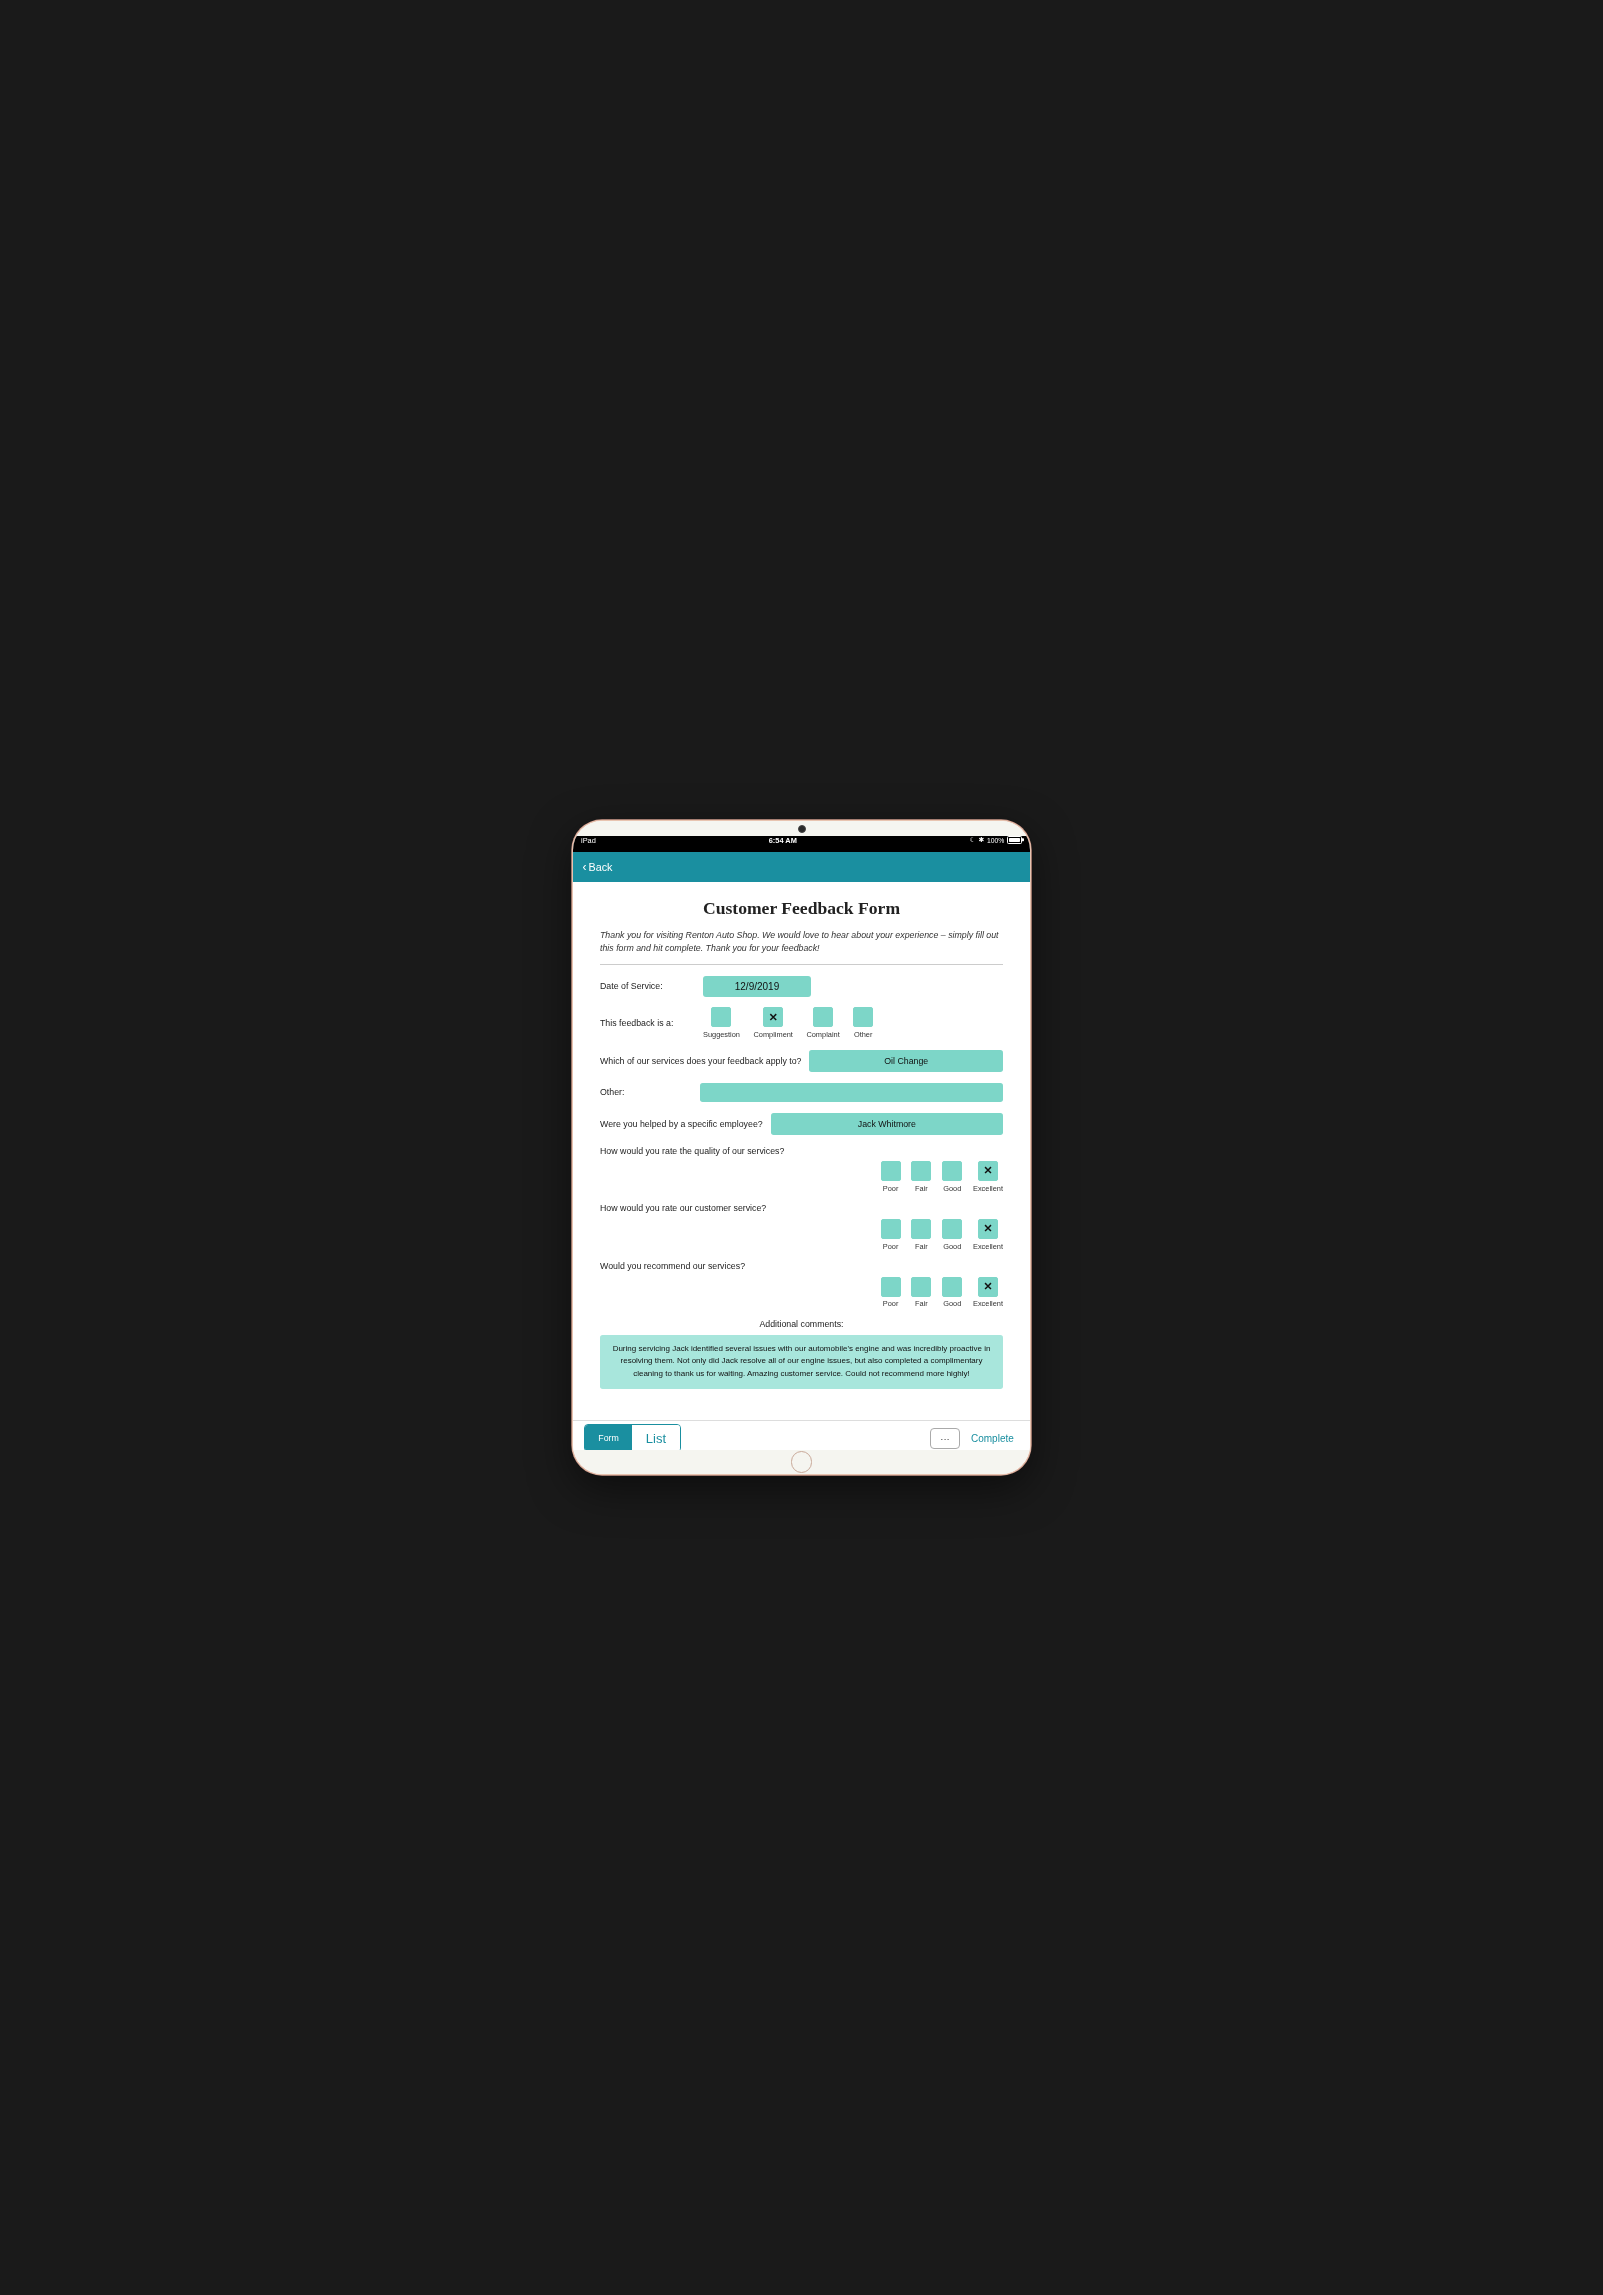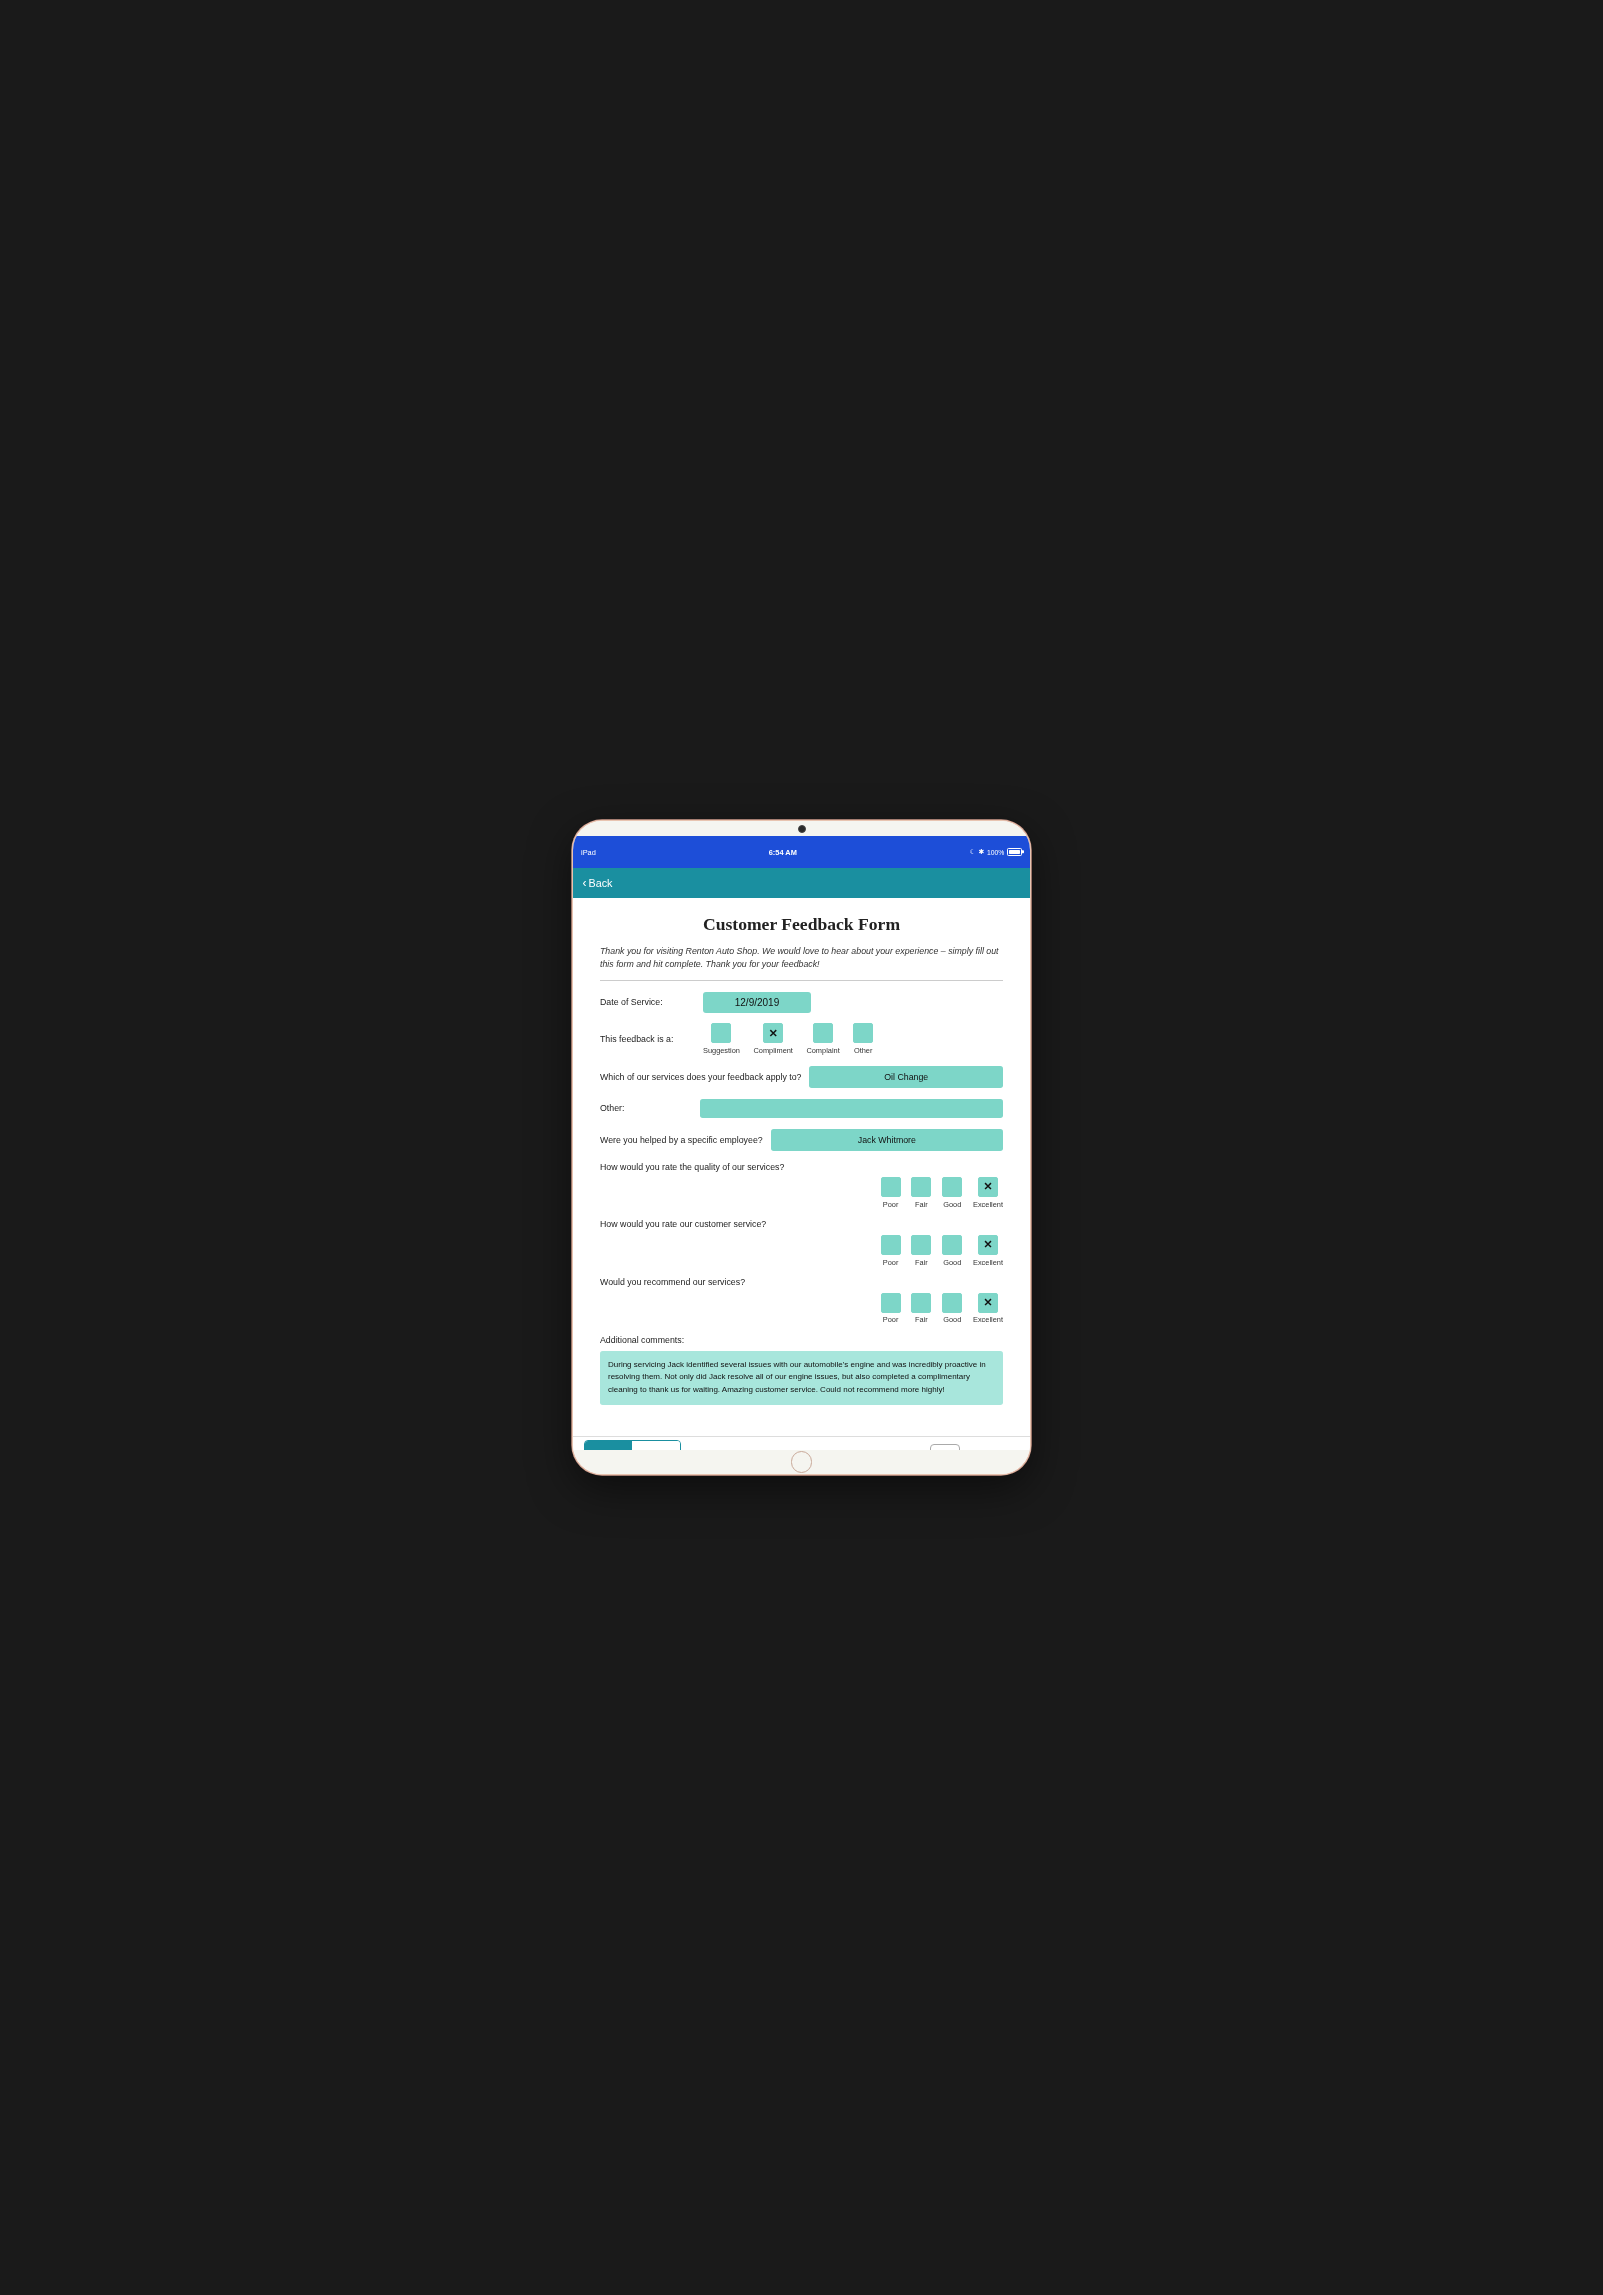"iPad" .status-bar { align-items: center -> flex-start; background: #1d4ed8 -> #000000; padding: 16px 8px -> 0 8px }
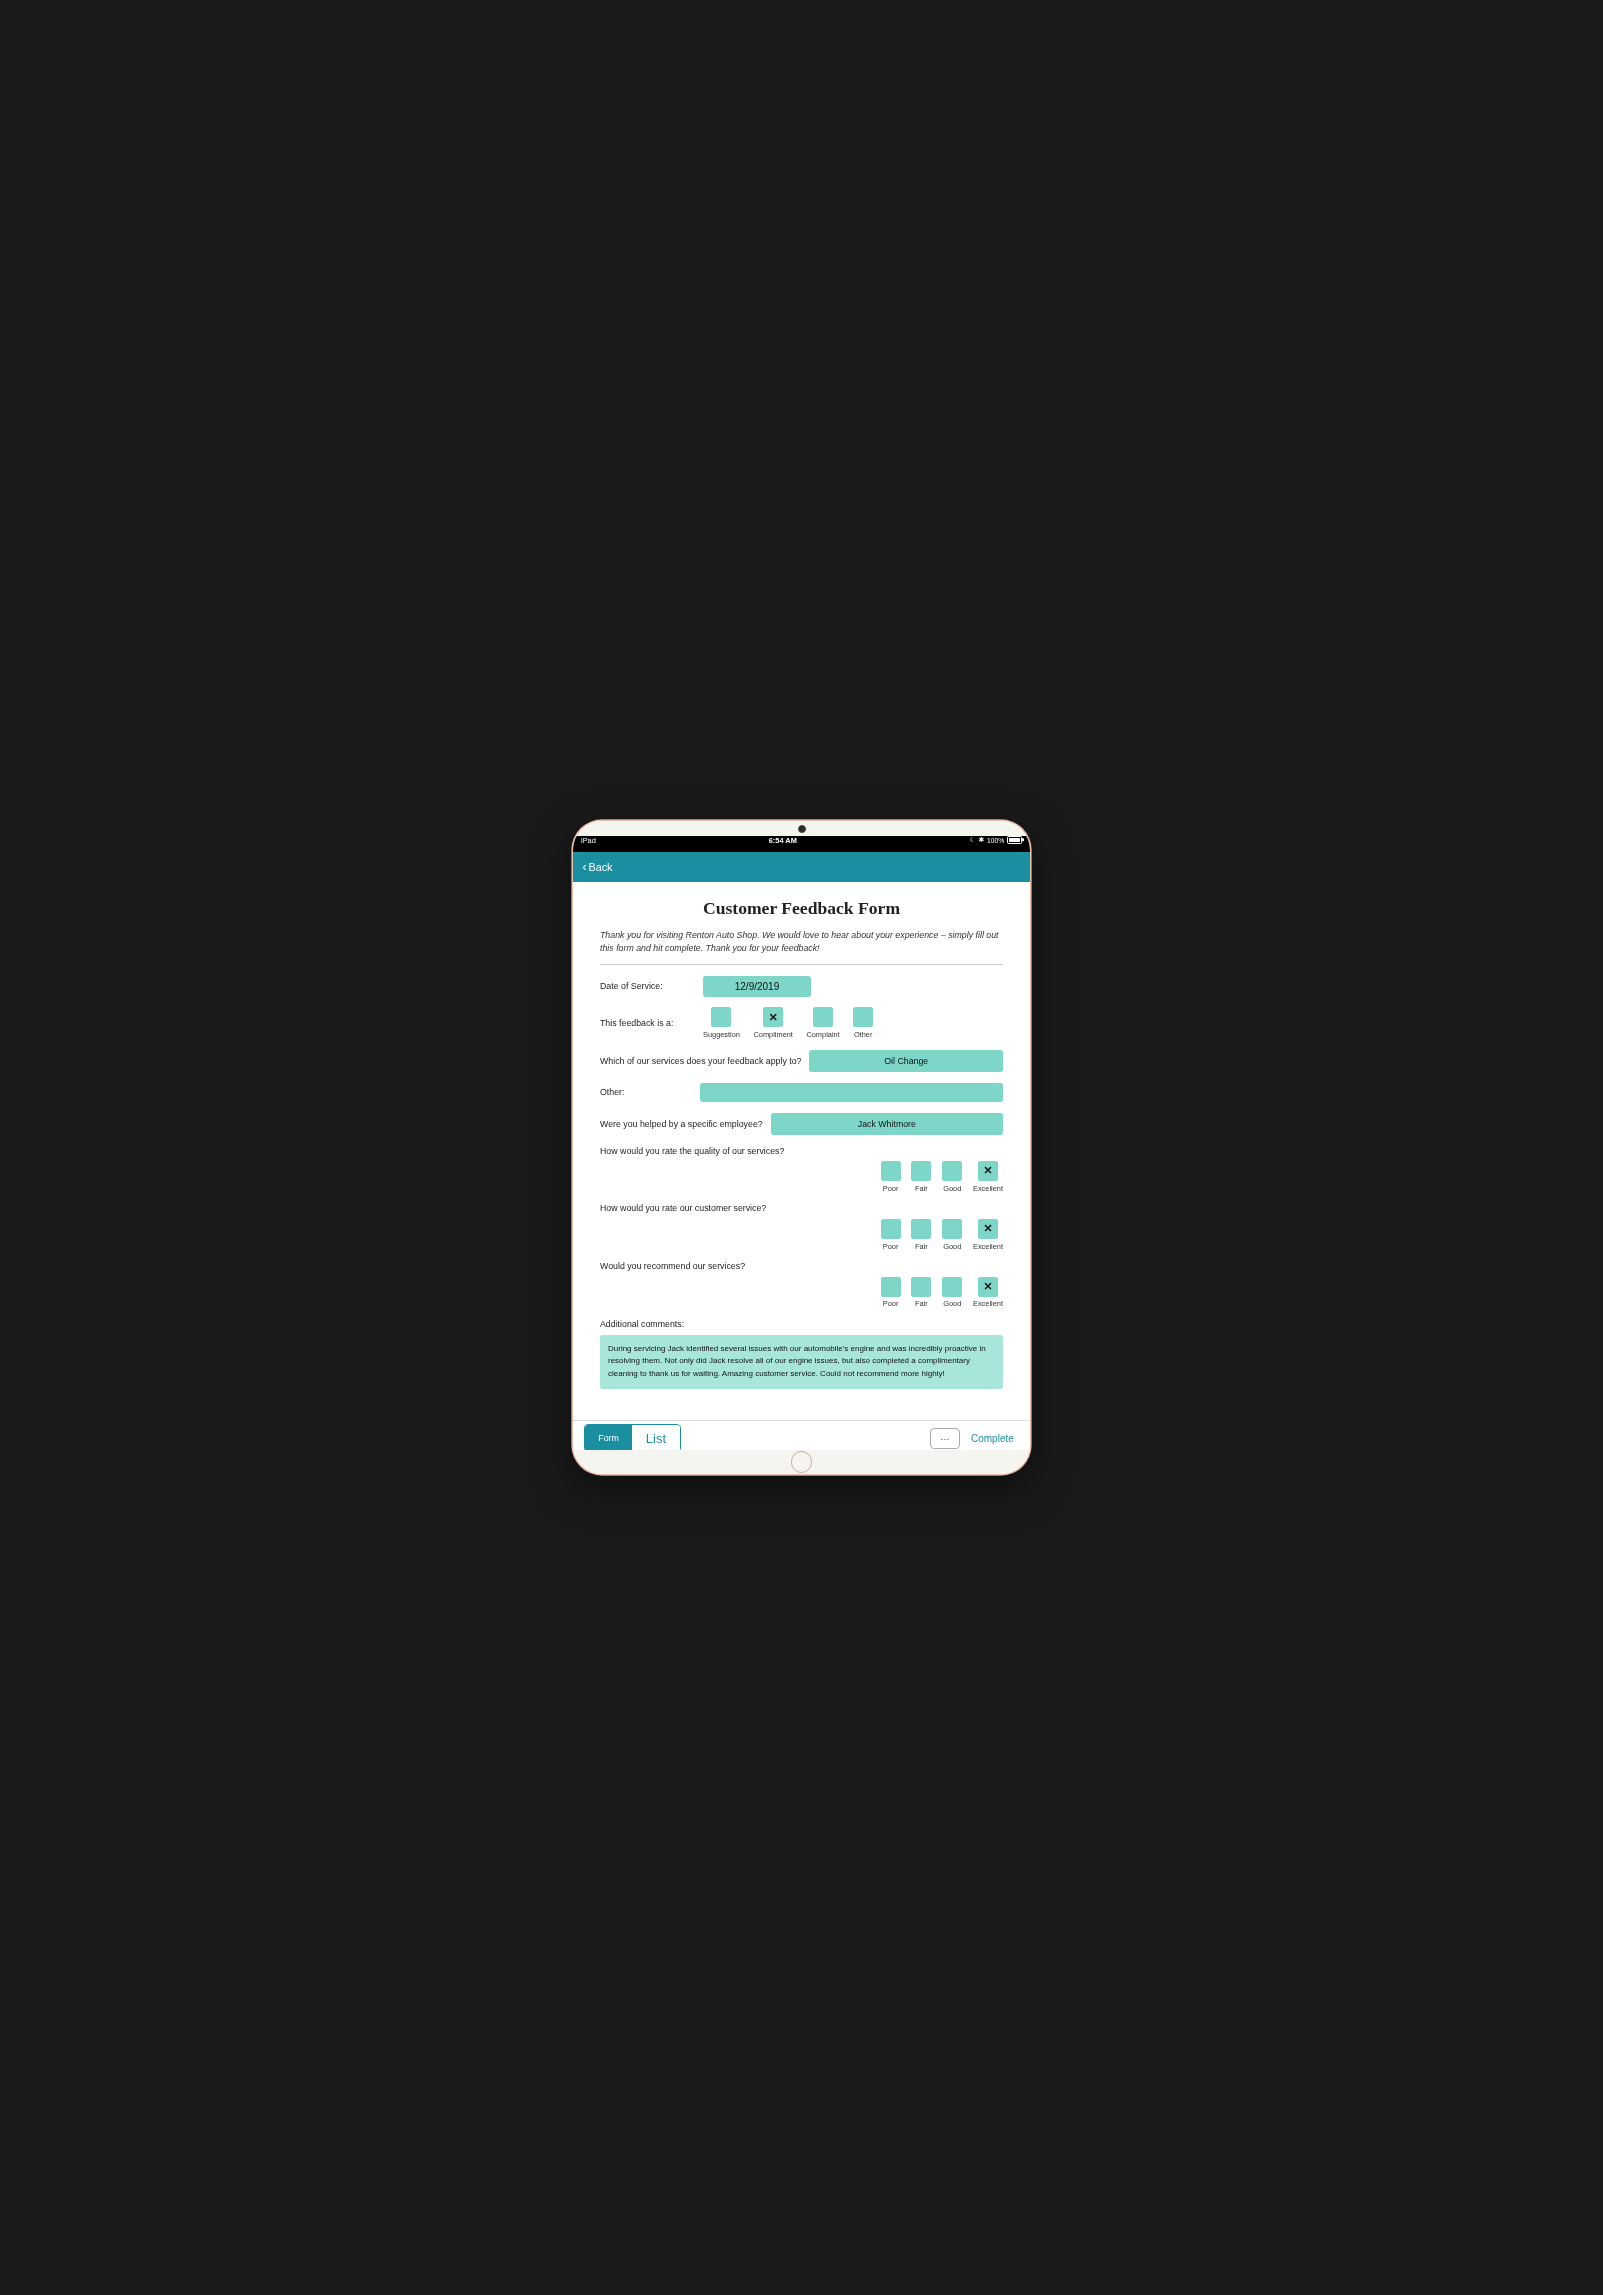"Additional comments:" .comments-section { text-align: none -> center }
